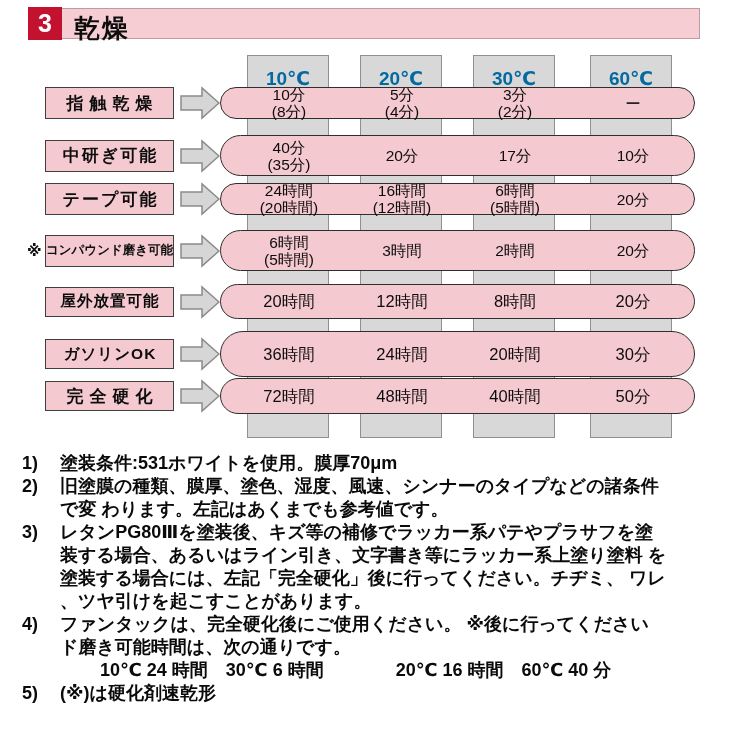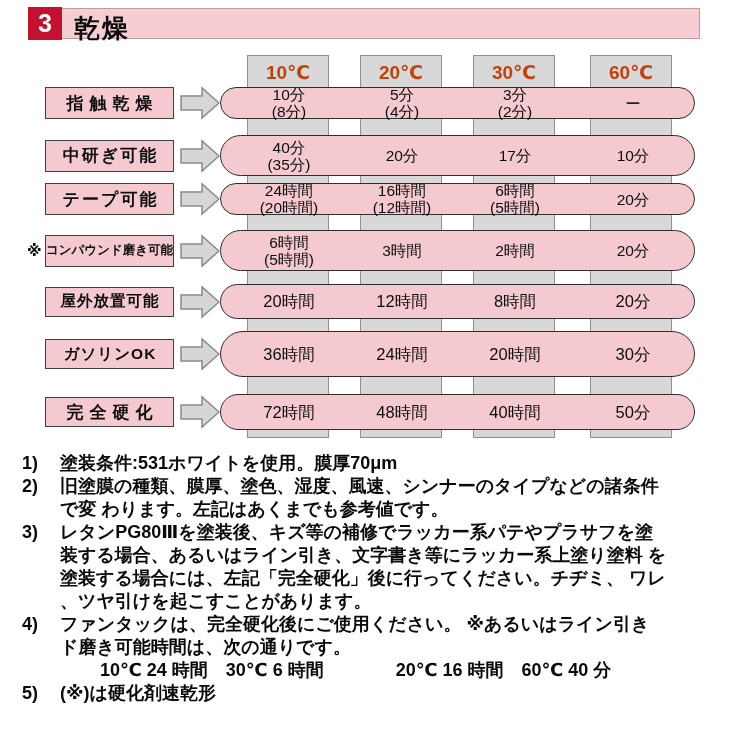"10℃" .gray-col .temp { color: #c2410c -> #0369a1; margin-top: 5px -> 11px }
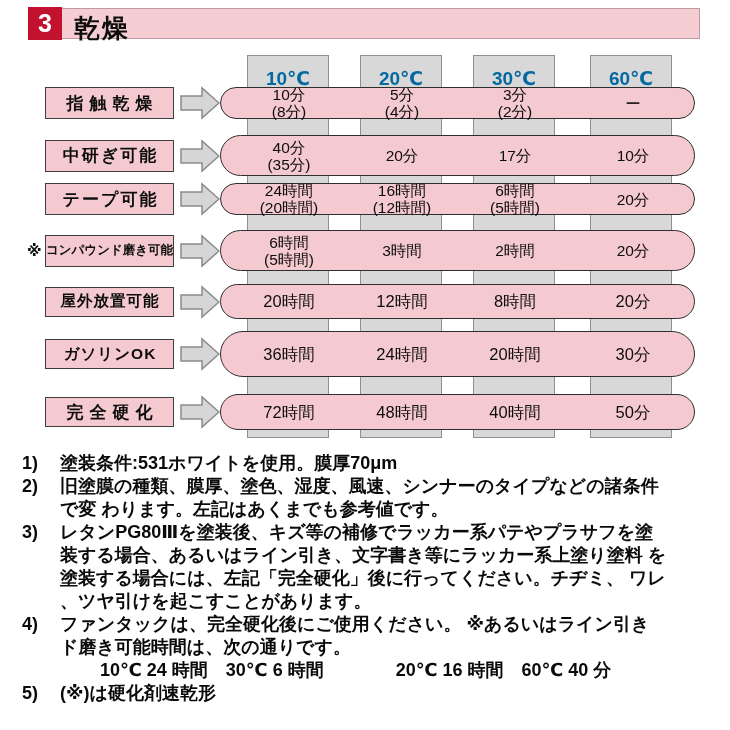"完全硬化" .r7 { top: 394px -> 378px }
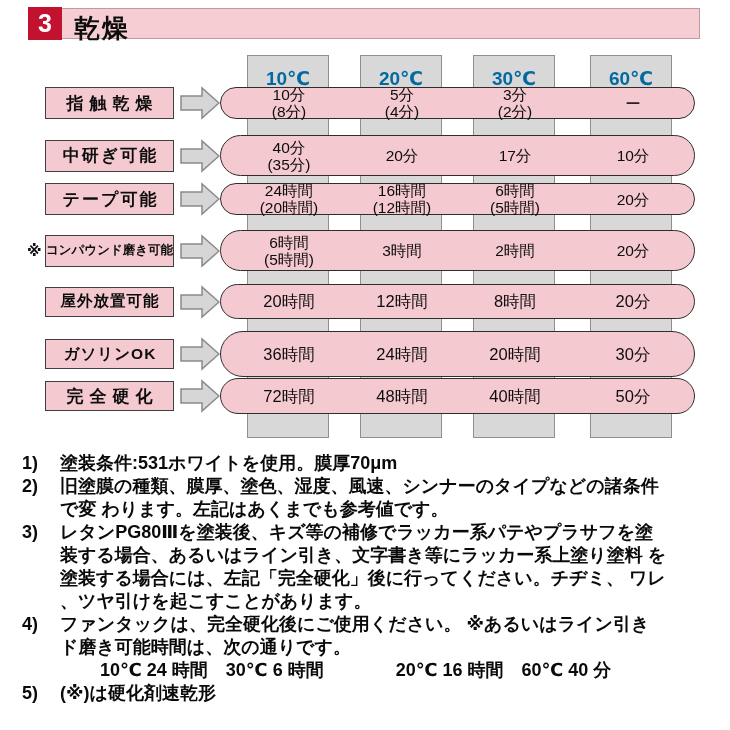"ファンタックは、完全硬化後にご使用ください。 ※あるいはライン引き" span { text: あるいはライン引き -> 後に行ってください }
